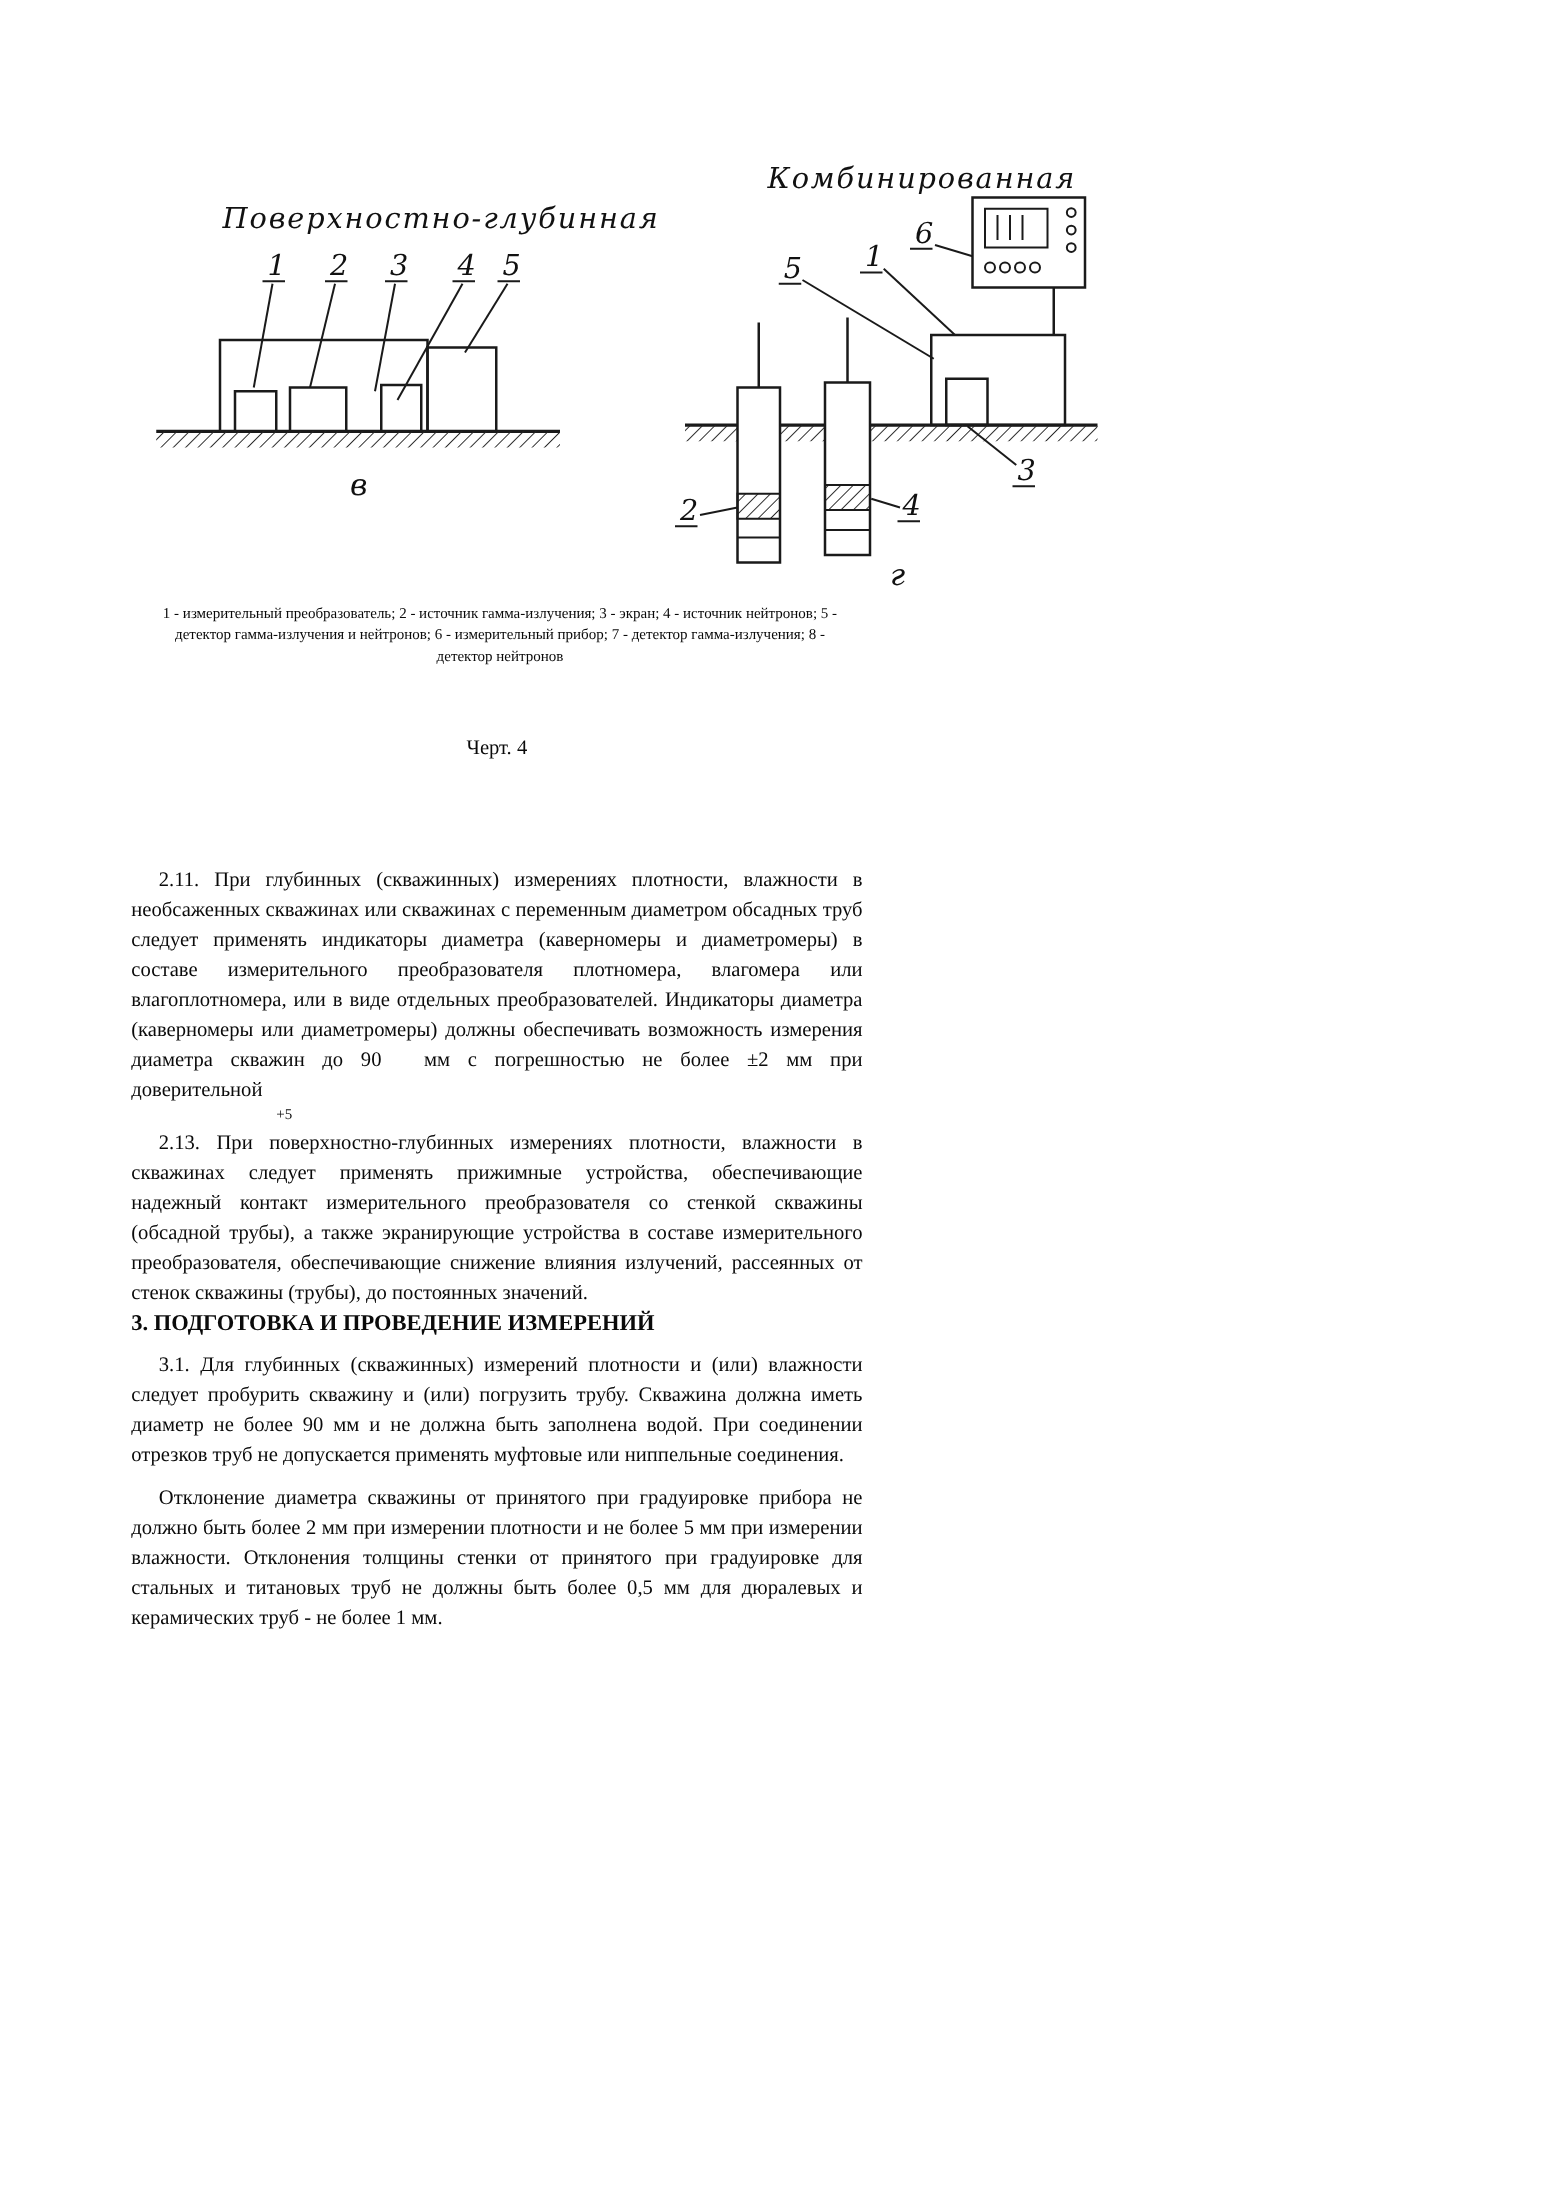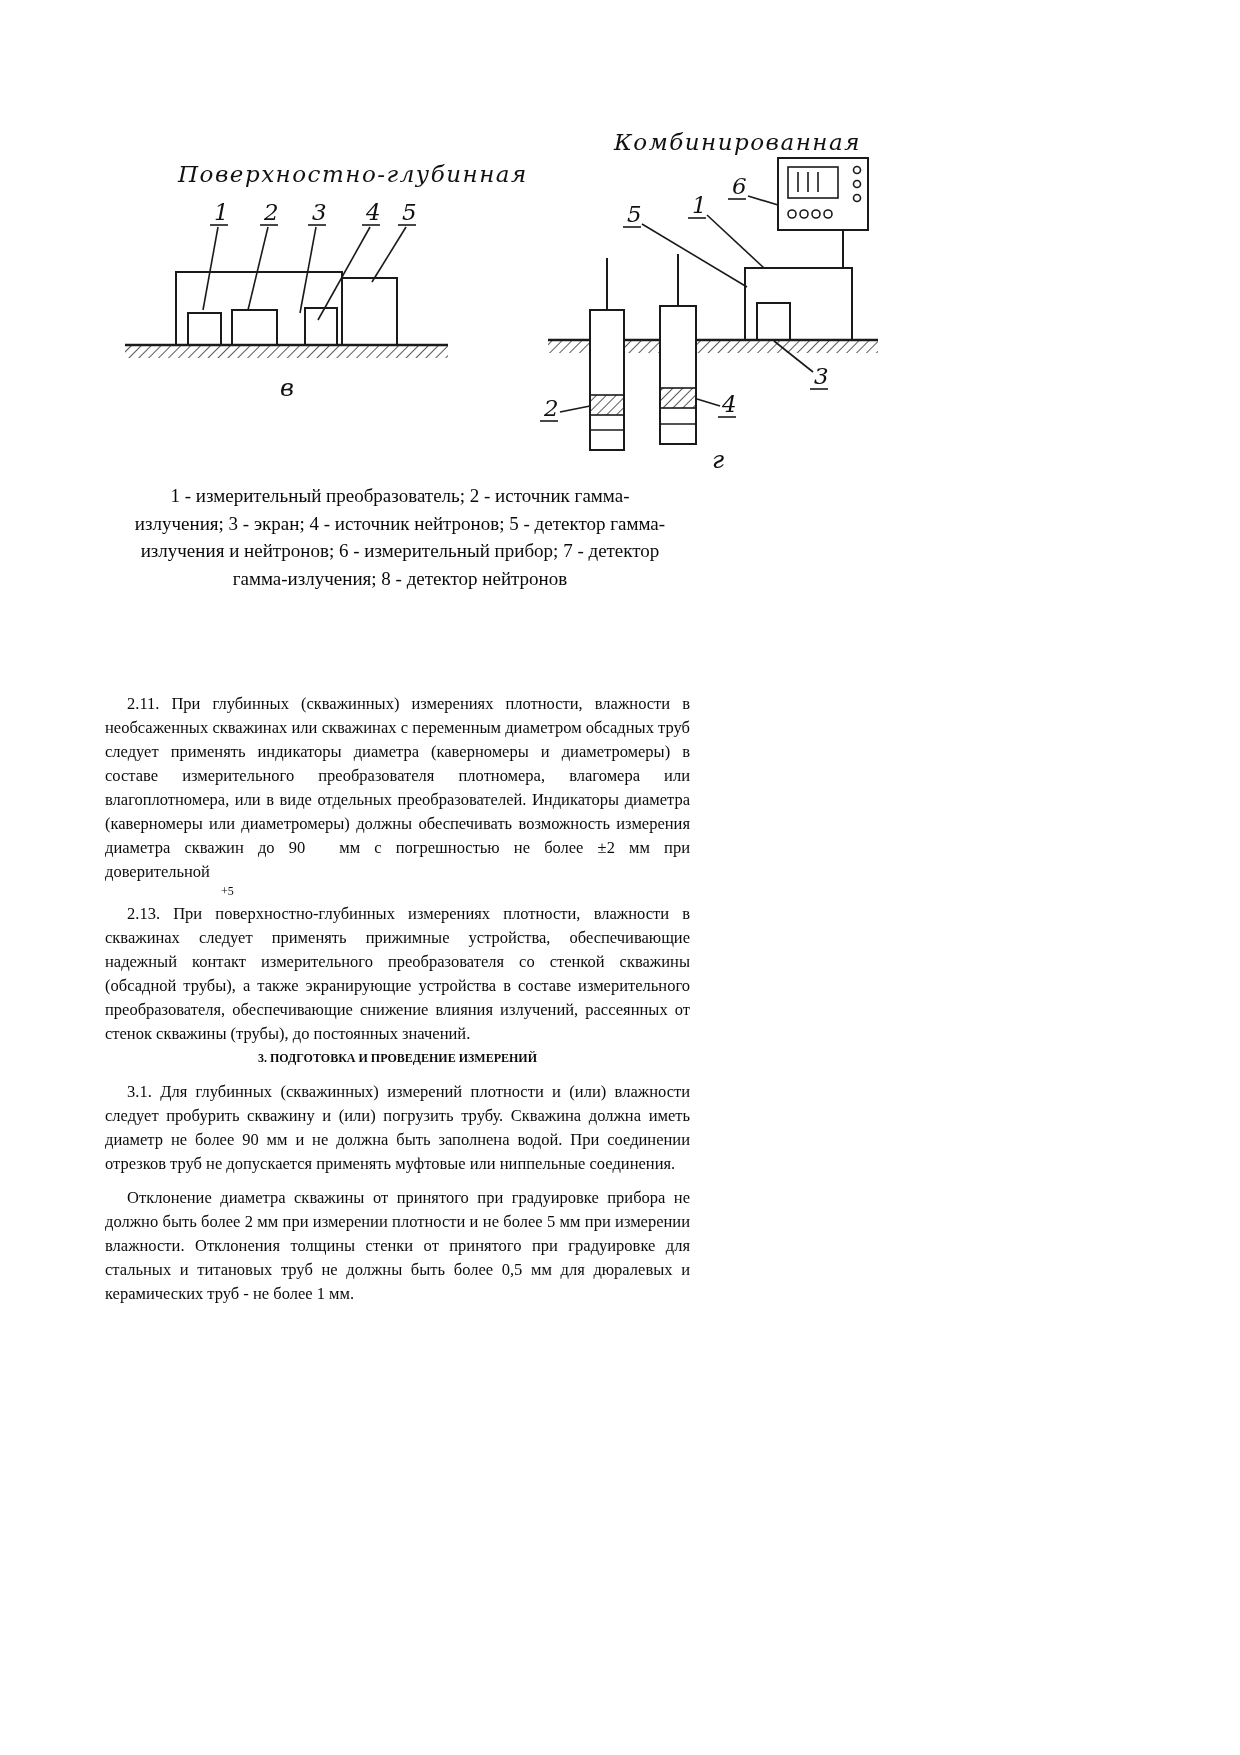"1 - измерительный преобразователь; 2" .caption { font-size: 19px -> 12px }
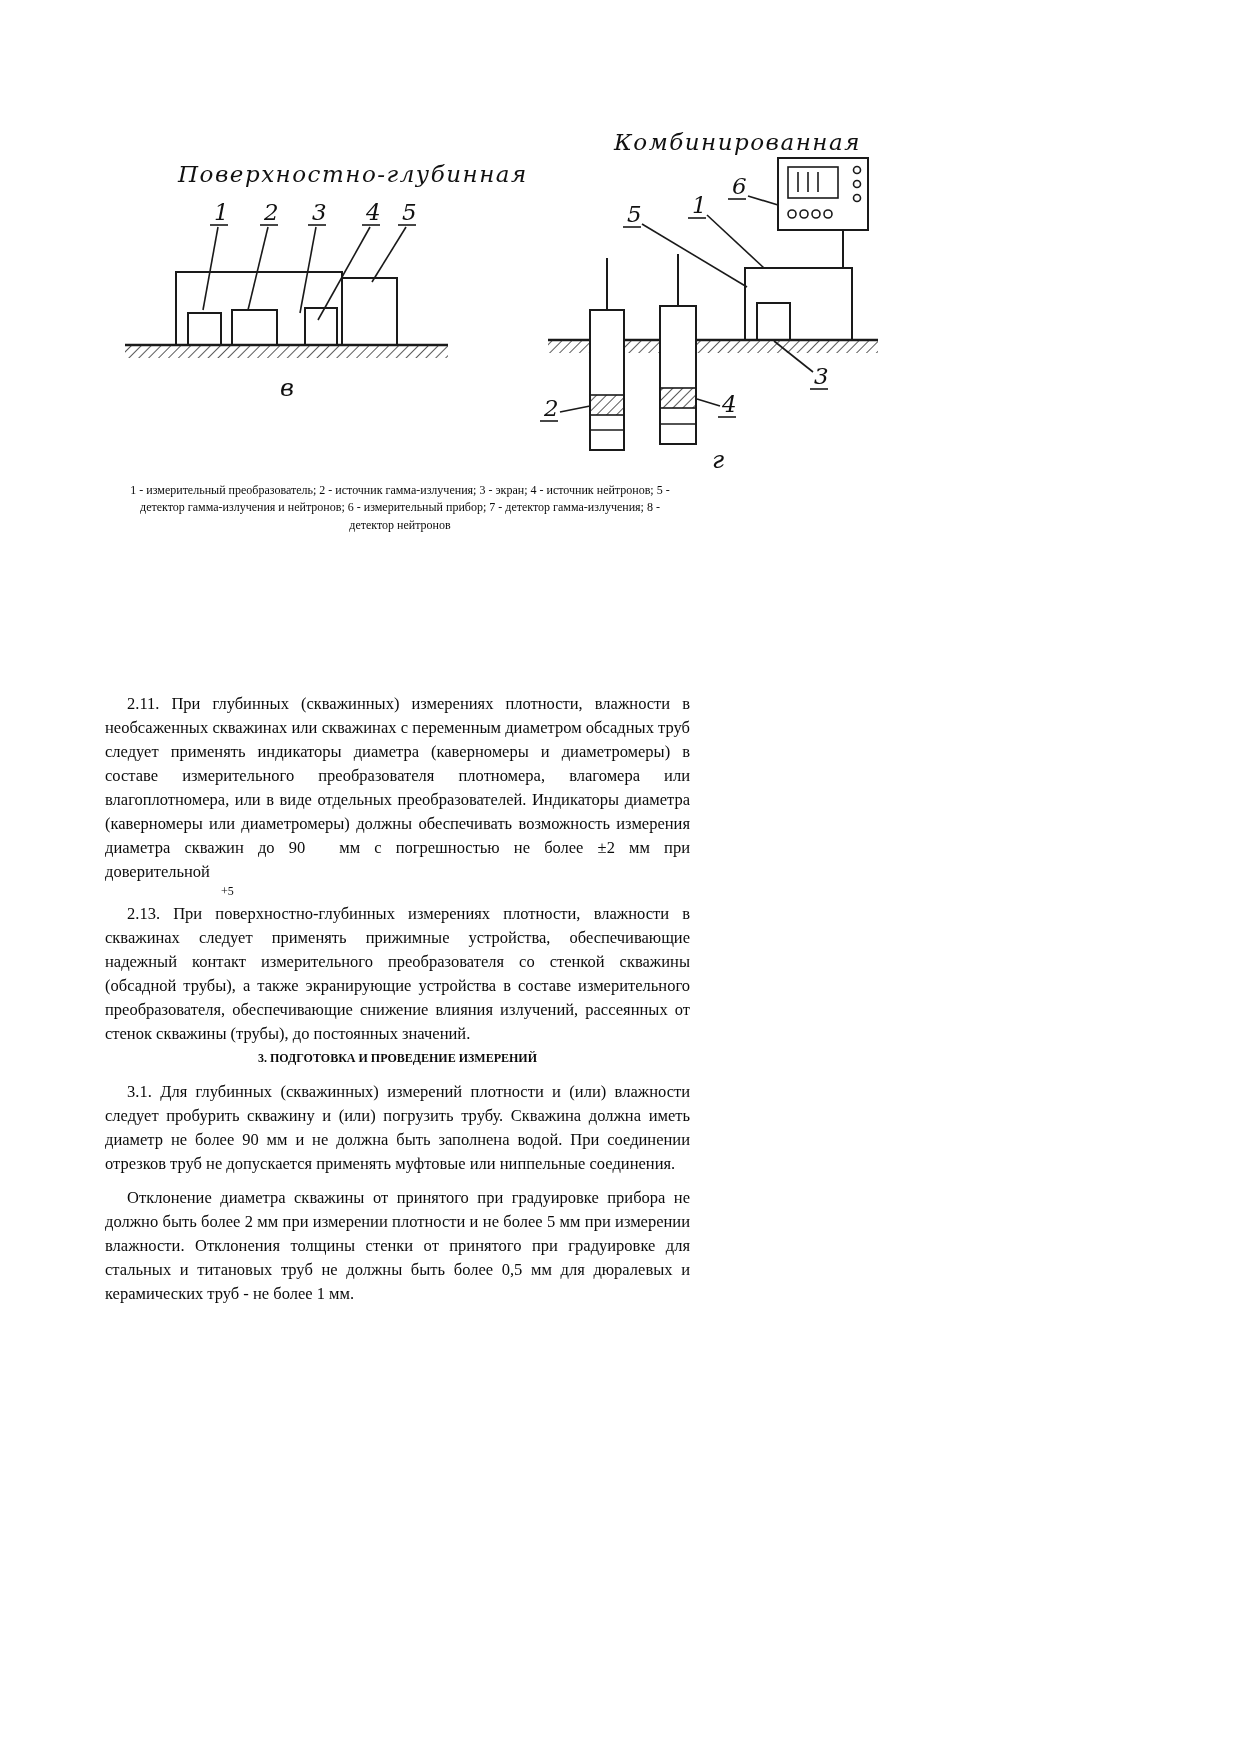"Черт. 4" div.fig-label { html: none -> <div>Черт. 4</div> }
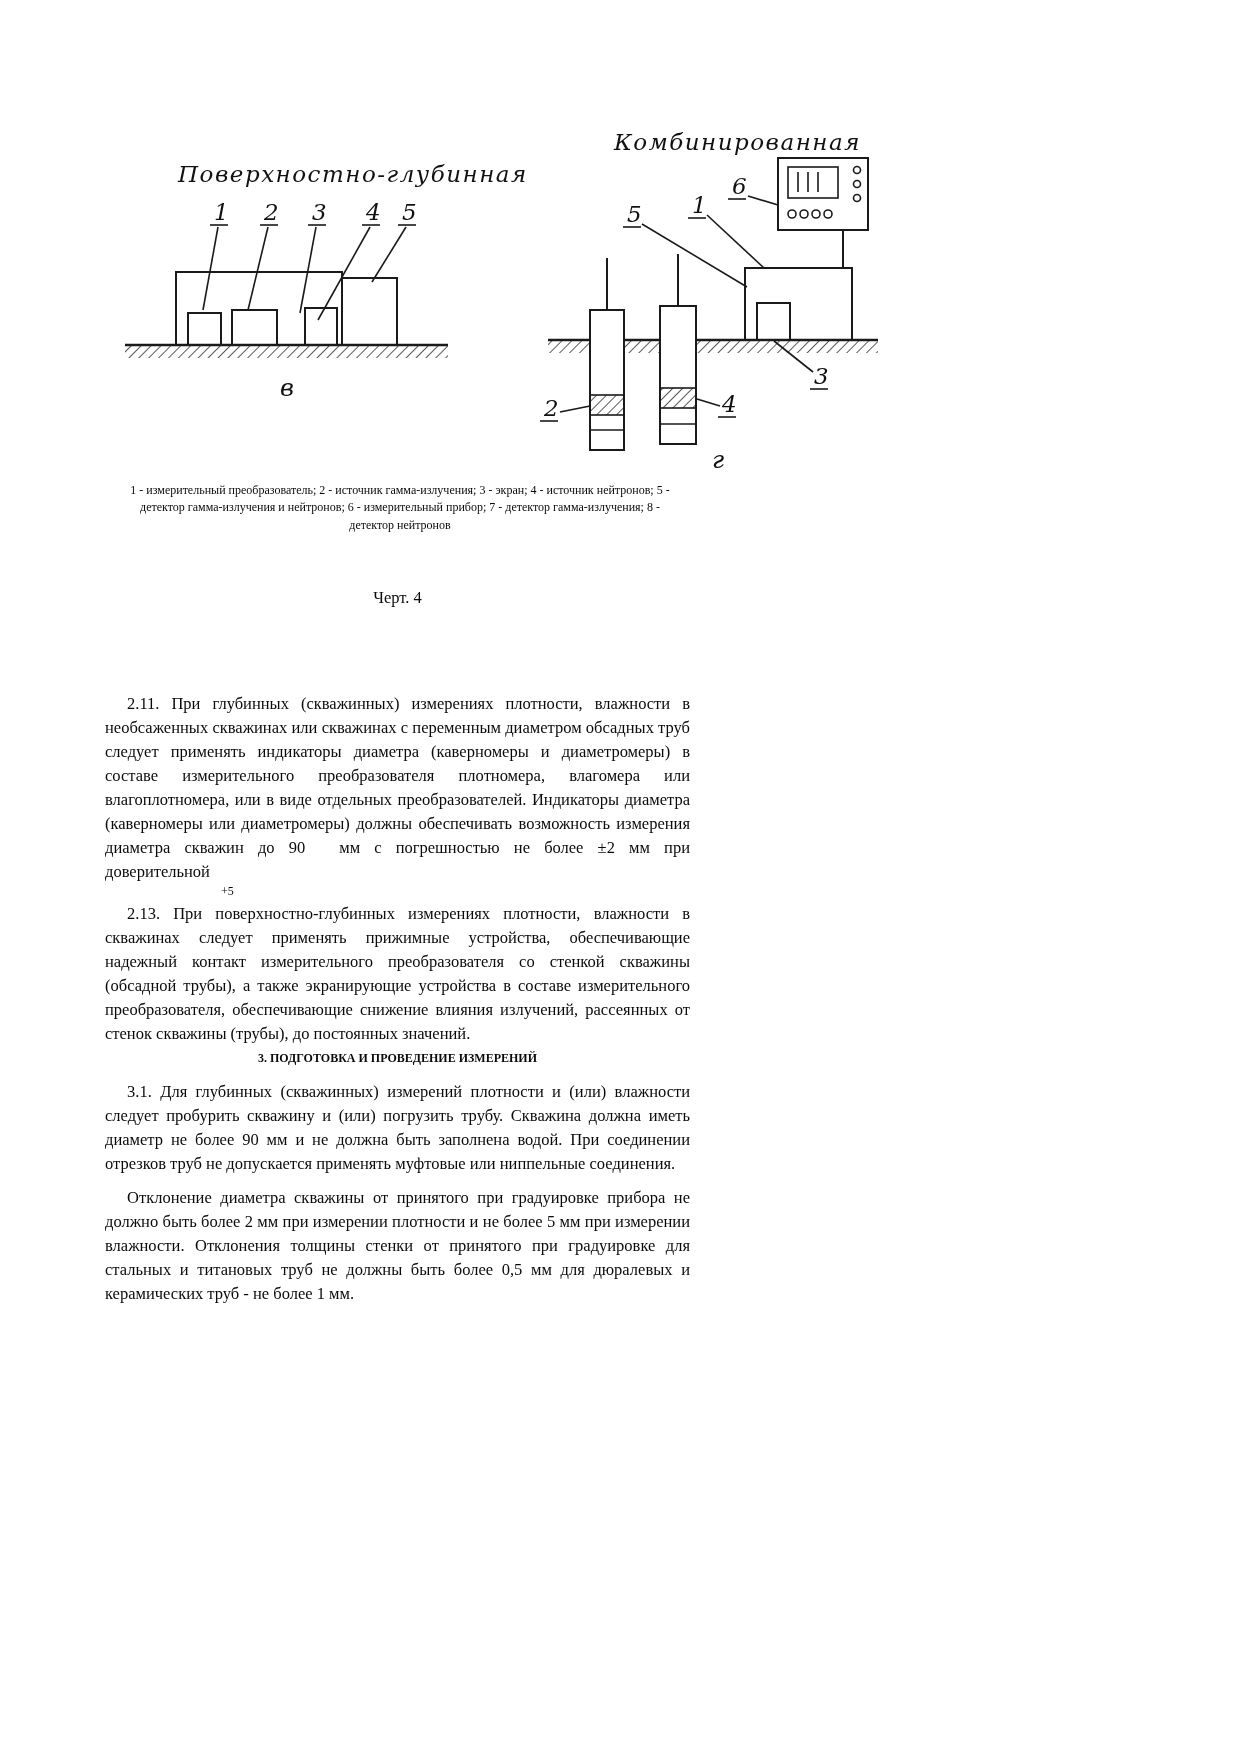"3. ПОДГОТОВКА И ПРОВЕДЕНИЕ ИЗМЕРЕНИЙ" .section-heading { font-size: 12px -> 18px; text-align: center -> left }
